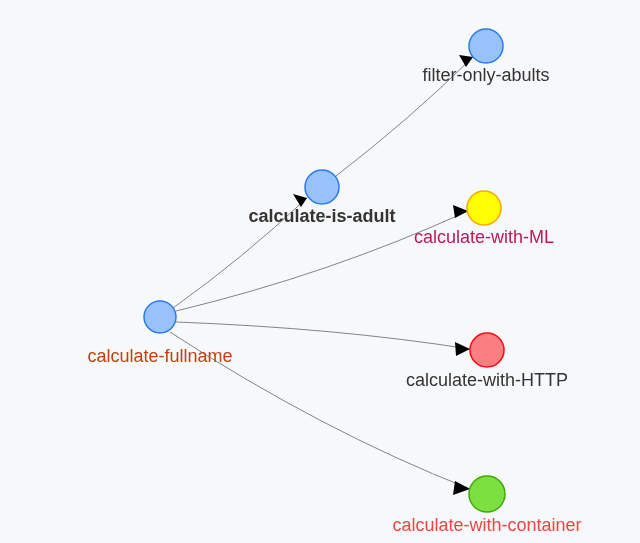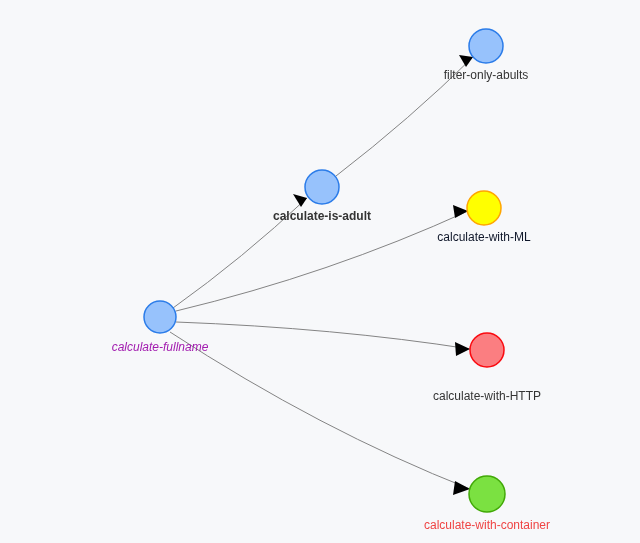"filter-only-abults" .node-label { font-size: 12px -> 18px }
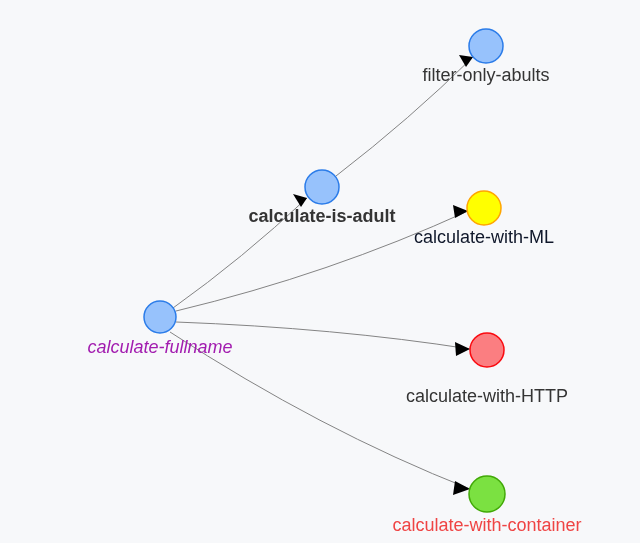"calculate-with-ML" div.node-label { color: #0f172a -> #be185d }
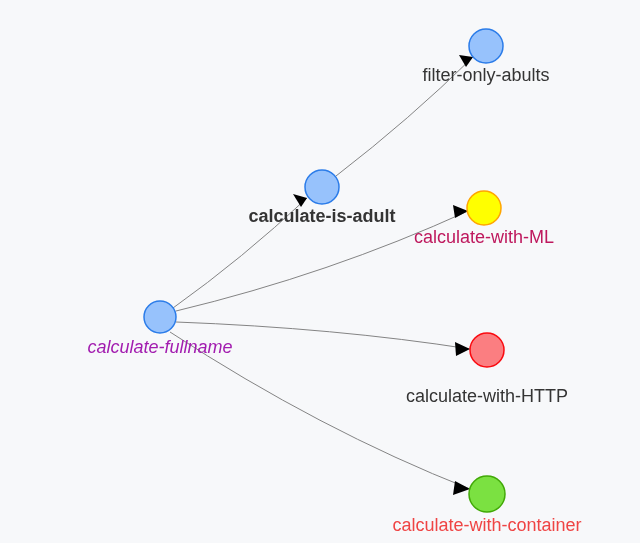"calculate-fullname" div.node-label { color: #a21caf -> #c2410c; font-style: italic -> none; top: 339px -> 348px }
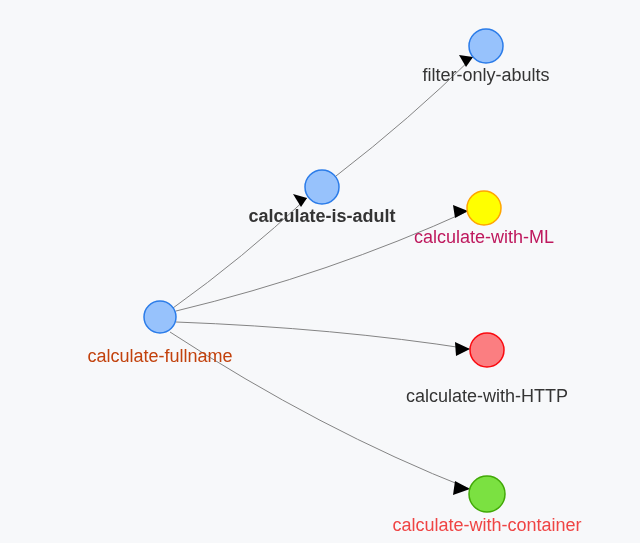"calculate-with-HTTP" div.node-label { margin-top: 16px -> none }
